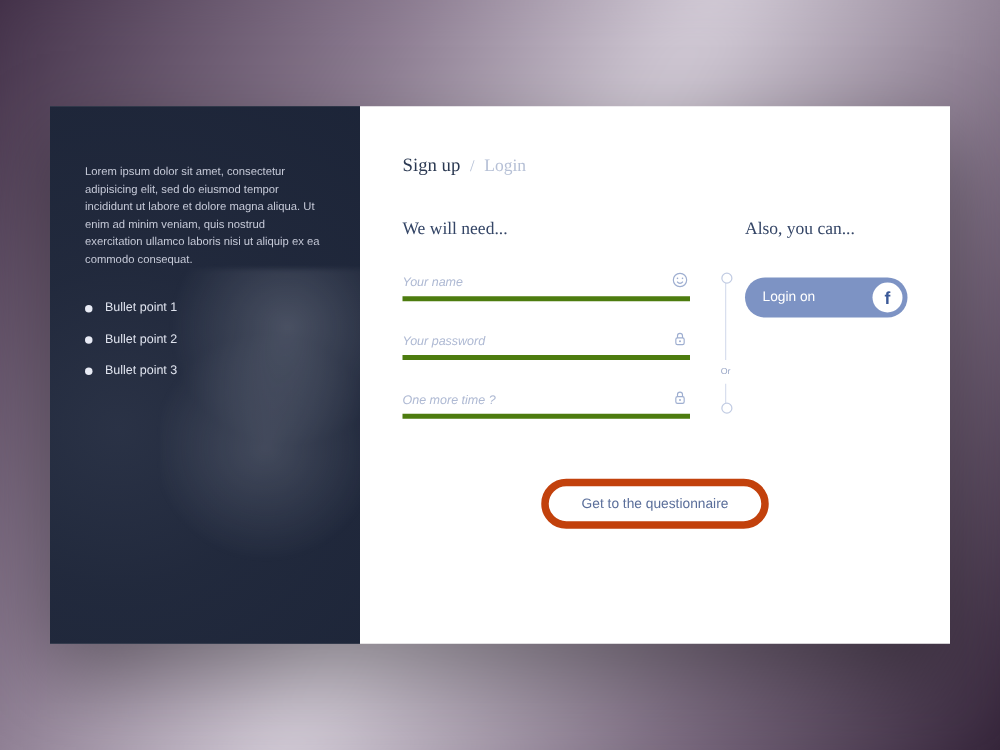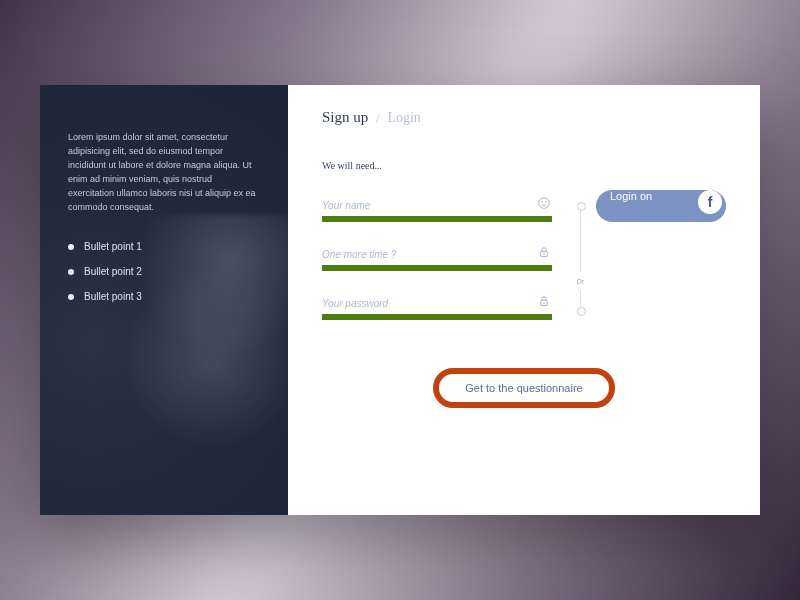"Sign up / Login" .right { padding: 24px 34px 22px -> 40px 34px 22px }
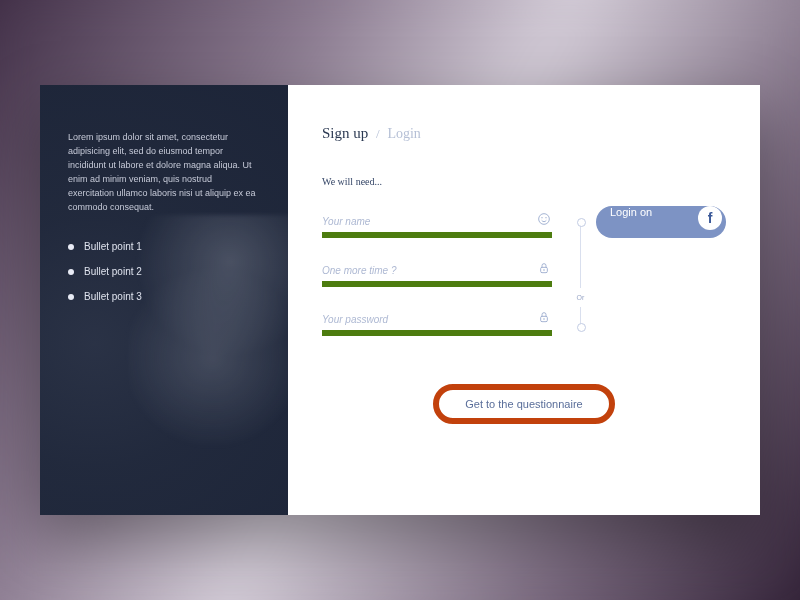"We will need..." .section-head { font-size: 10px -> 14px }
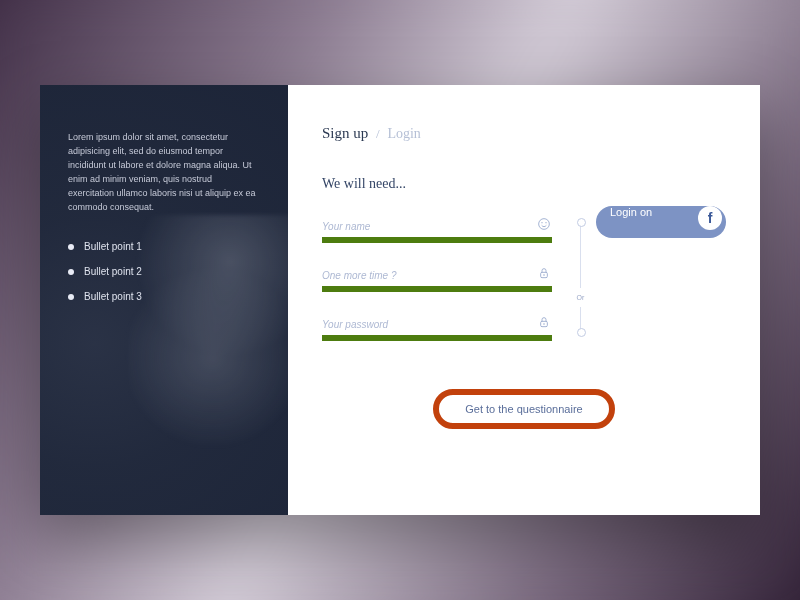"Also, you can..." div.section-head { html: none -> <div>Also, you can...</div> }
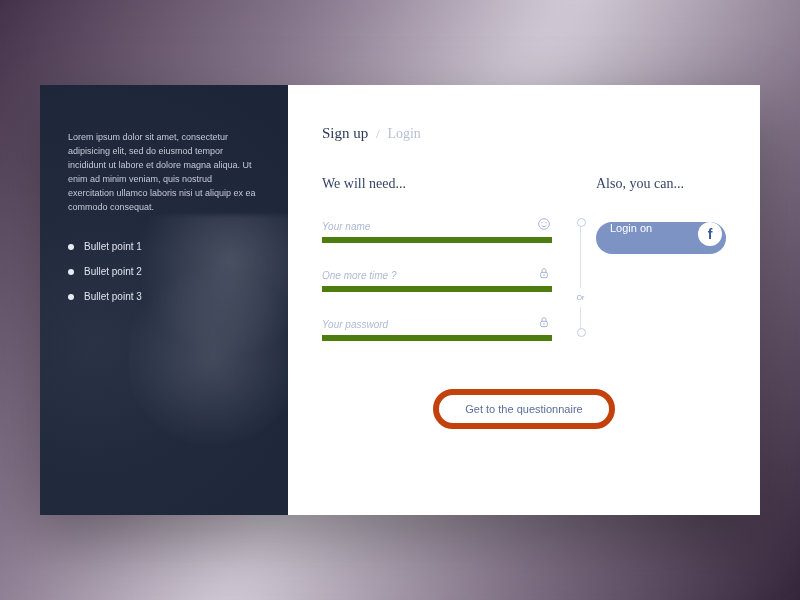"Your name" .field input { border-bottom: 6px solid #4d7c0f -> 4px solid #4d7c0f }
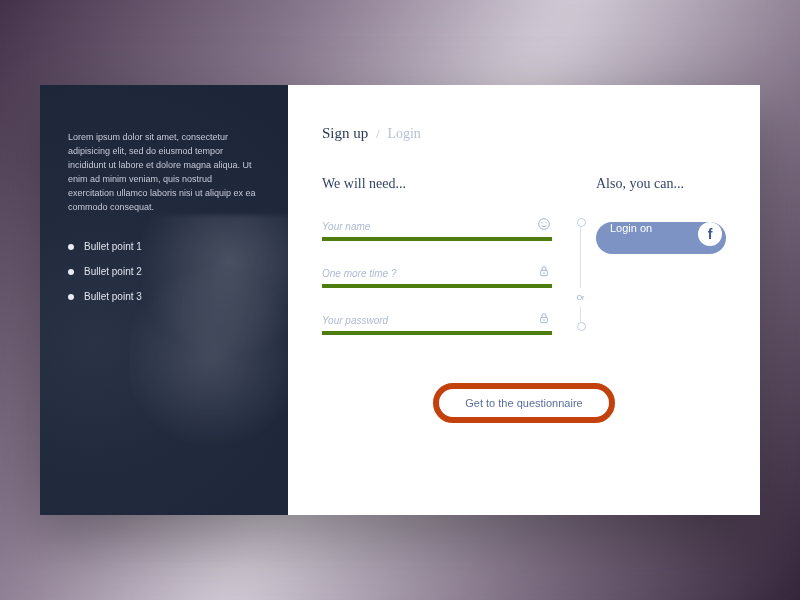"Login on" .social-btn { align-items: none -> center }
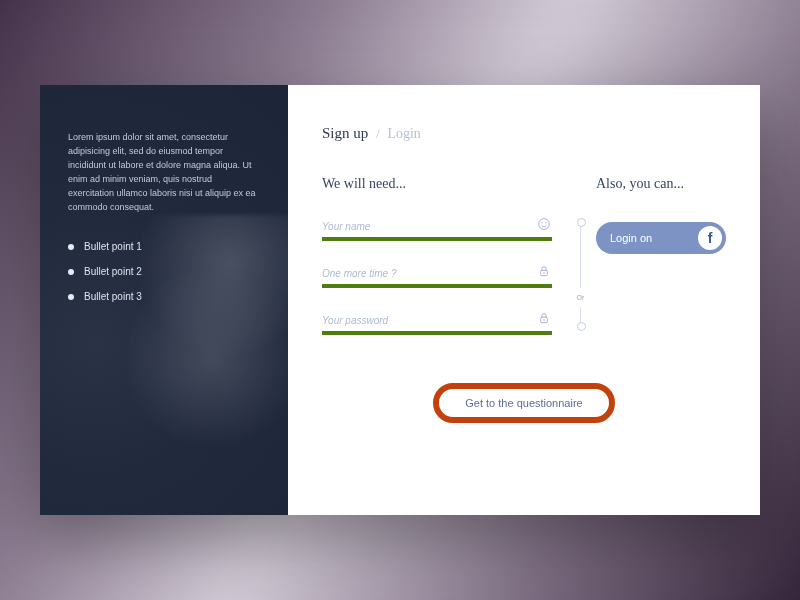"One more time ?" div.field { order: before "Your password" -> after "Your password" }
